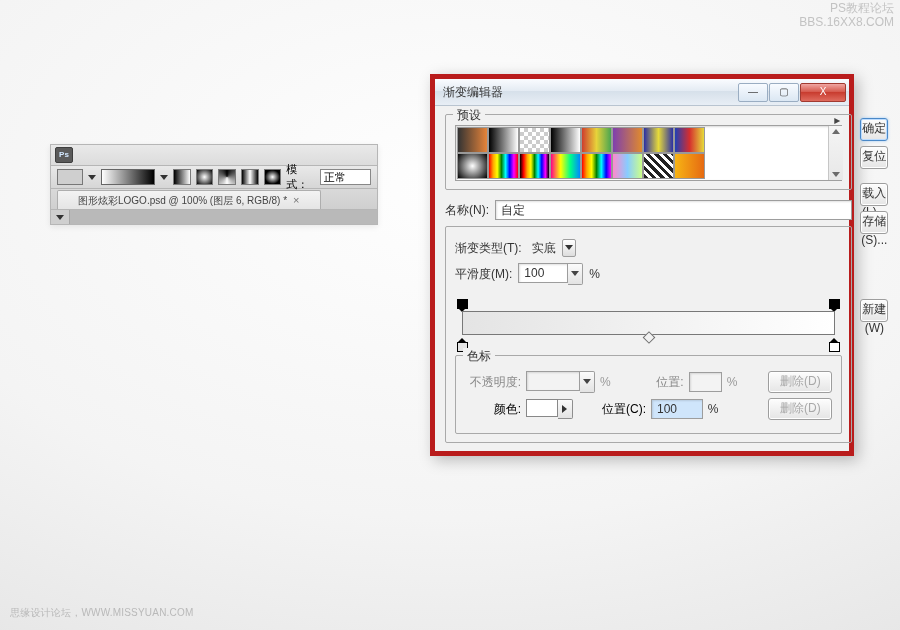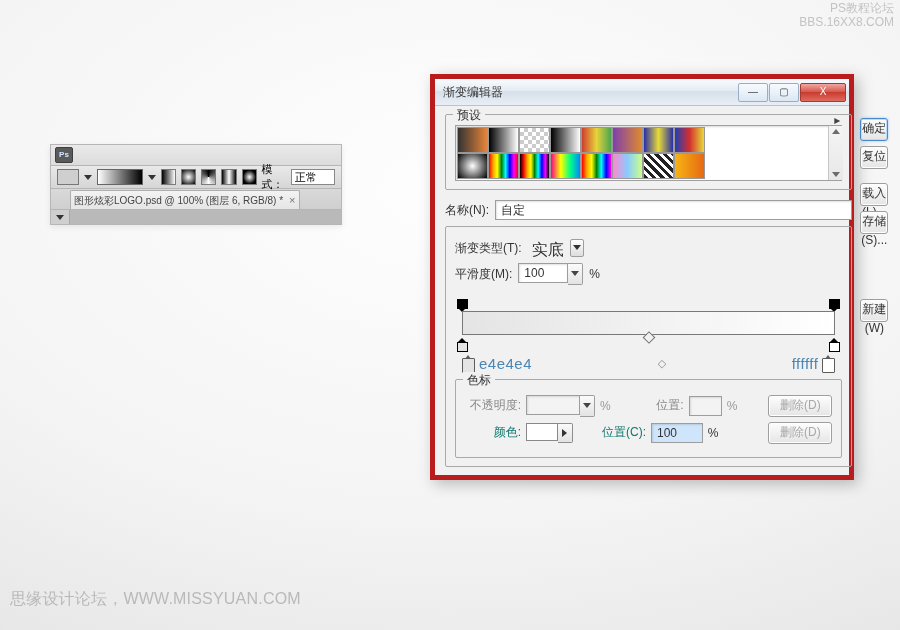"Ps" .ps-snip { width: 292px -> 328px }
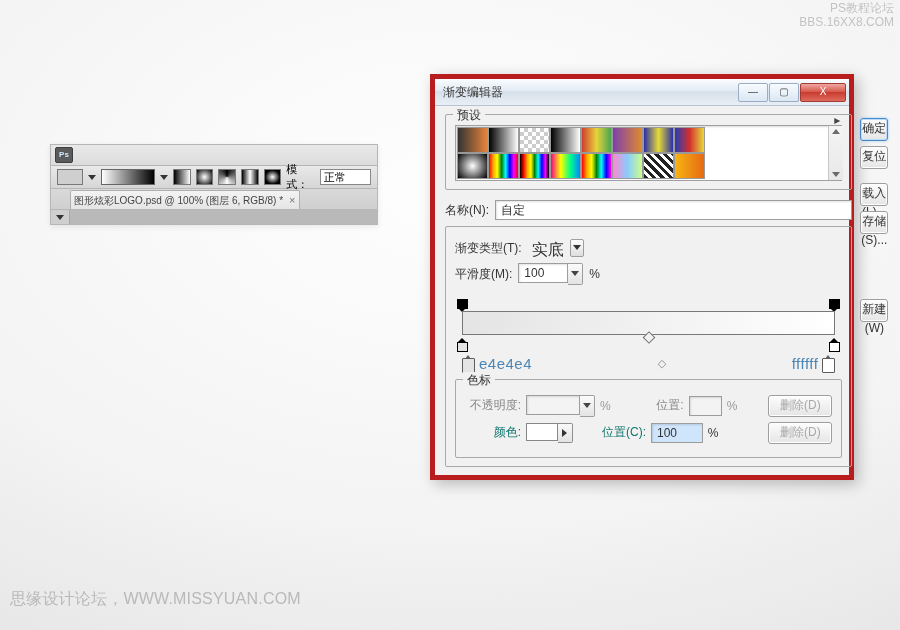"图形炫彩LOGO.psd @ 100% (图层 6," .doc-tab { margin: 1px 0 0 19px -> 1px 0 0 6px; padding: 0 3px -> 0 20px }
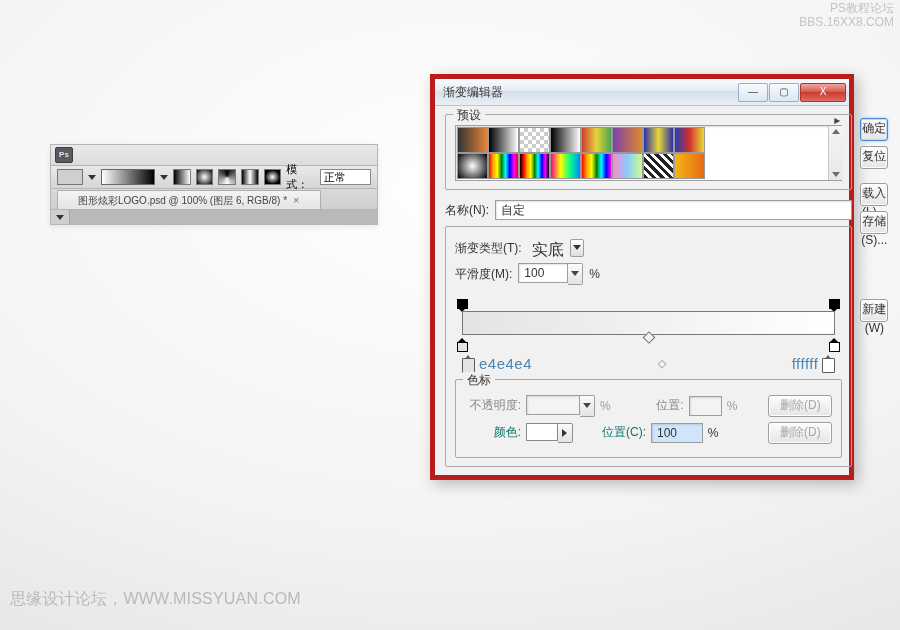"实底" .sel-combo .cv { font-size: 16px -> 12px }
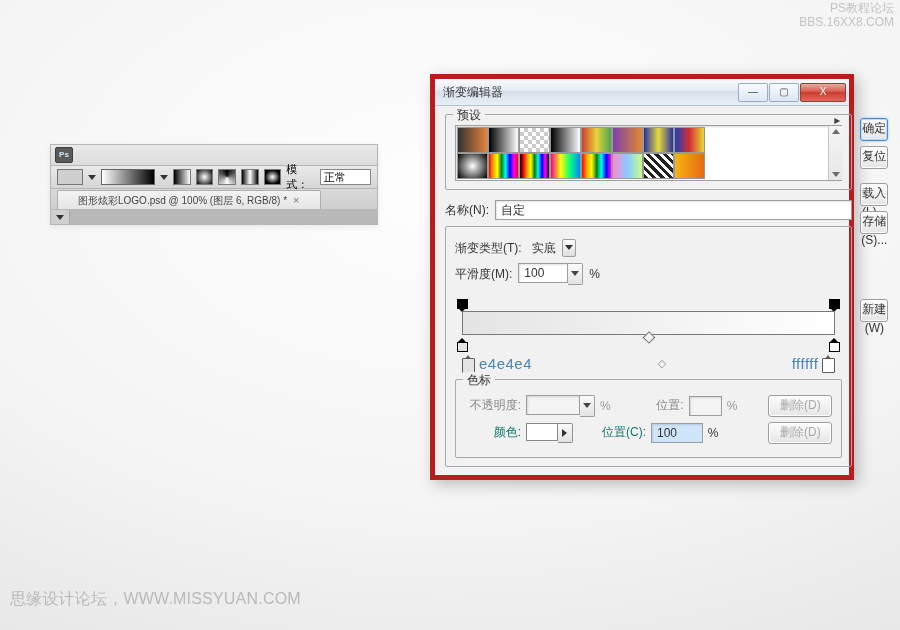"e4e4e4" div.stop-labels { html: <div> <span><span></span><span>e4e4e4</span></span> <span>◇</span> <span><span>ffffff</span><span></span></span> </div> -> none }
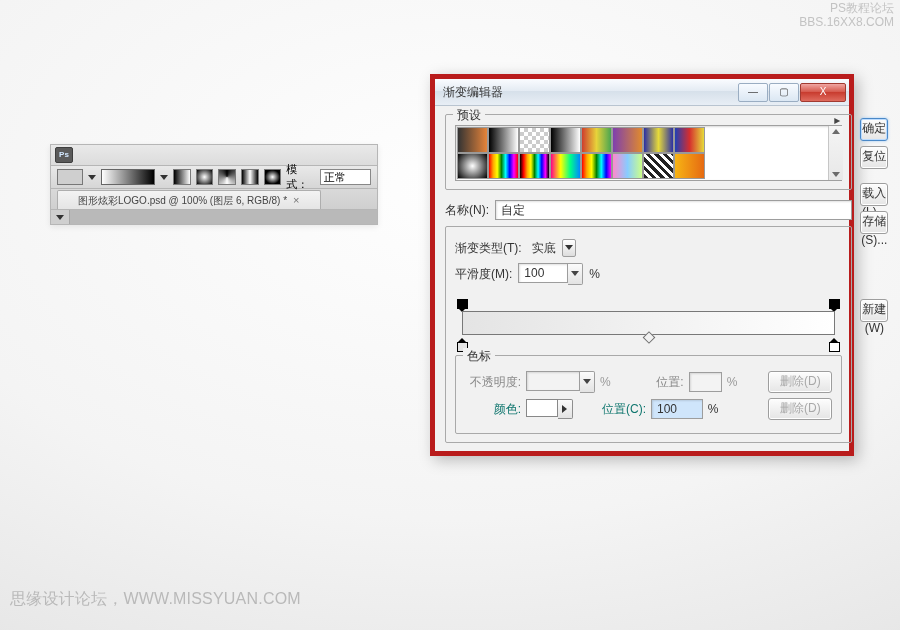"颜色:" .stops-row label.enabled { color: #0f766e -> #000000 }
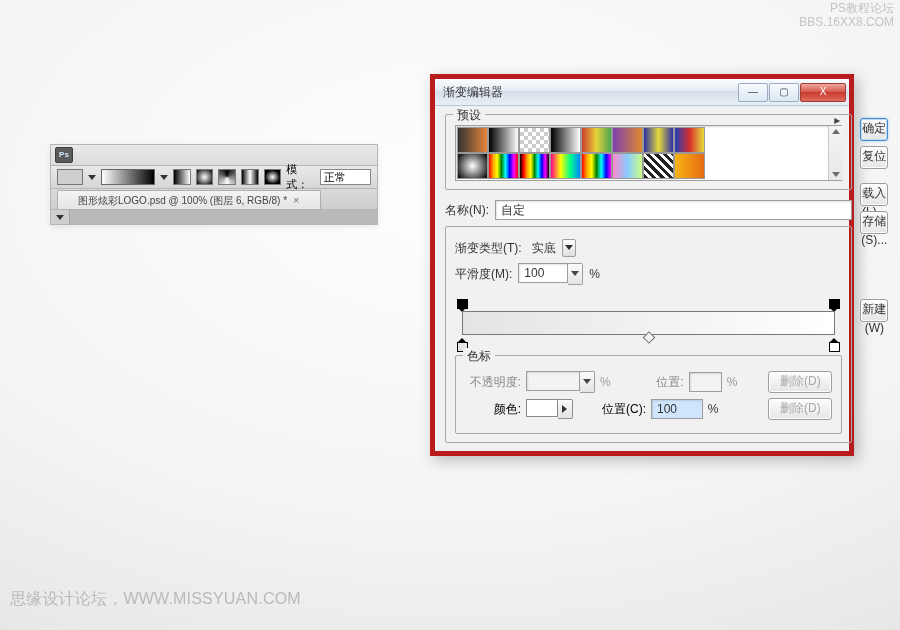"思缘设计论坛，WWW.MISSYUAN.COM" .wm-bl { bottom: 20px -> 10px; font-size: 16px -> 10px }
